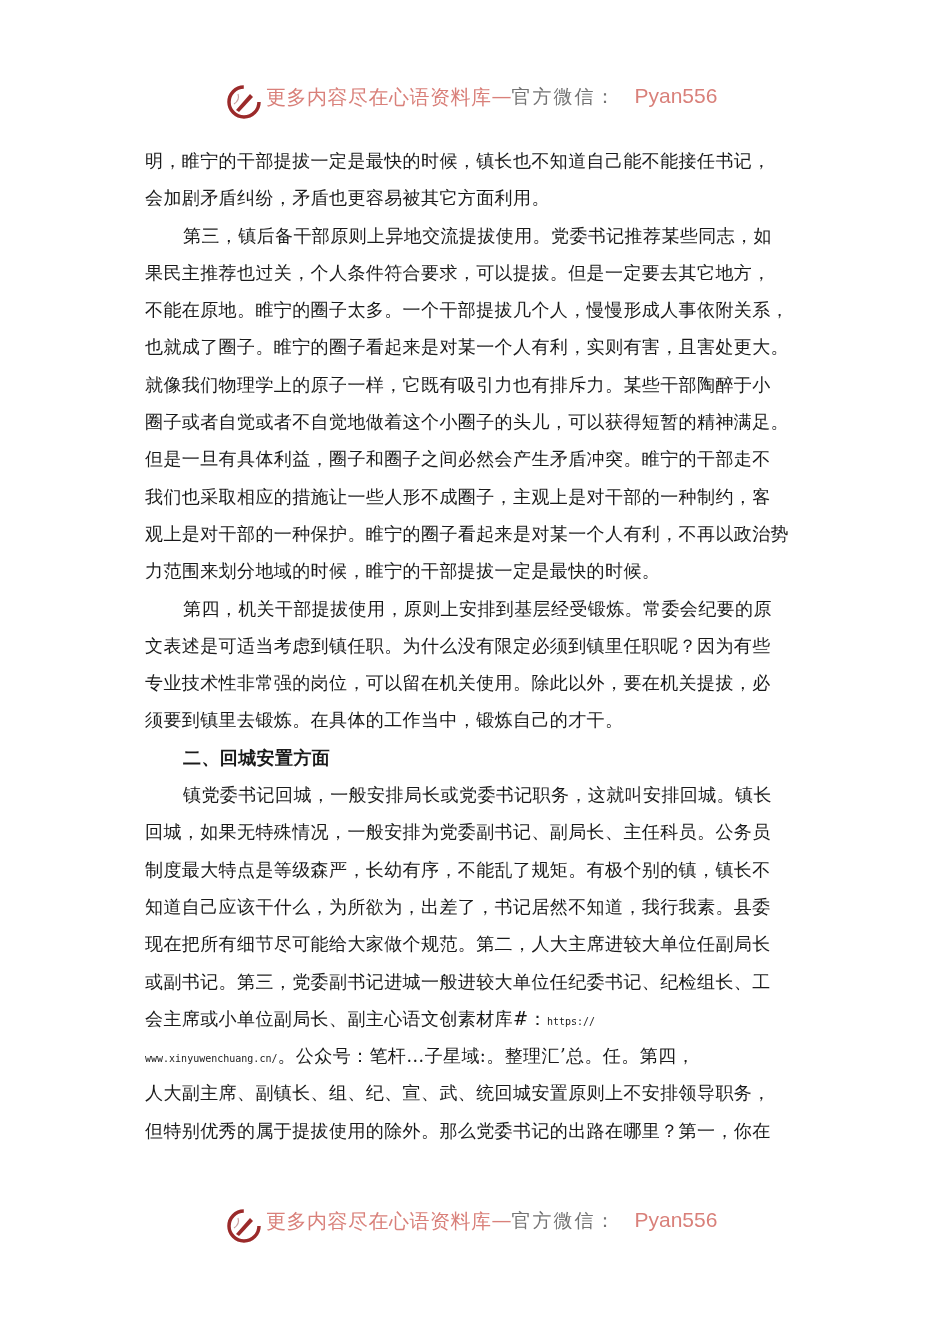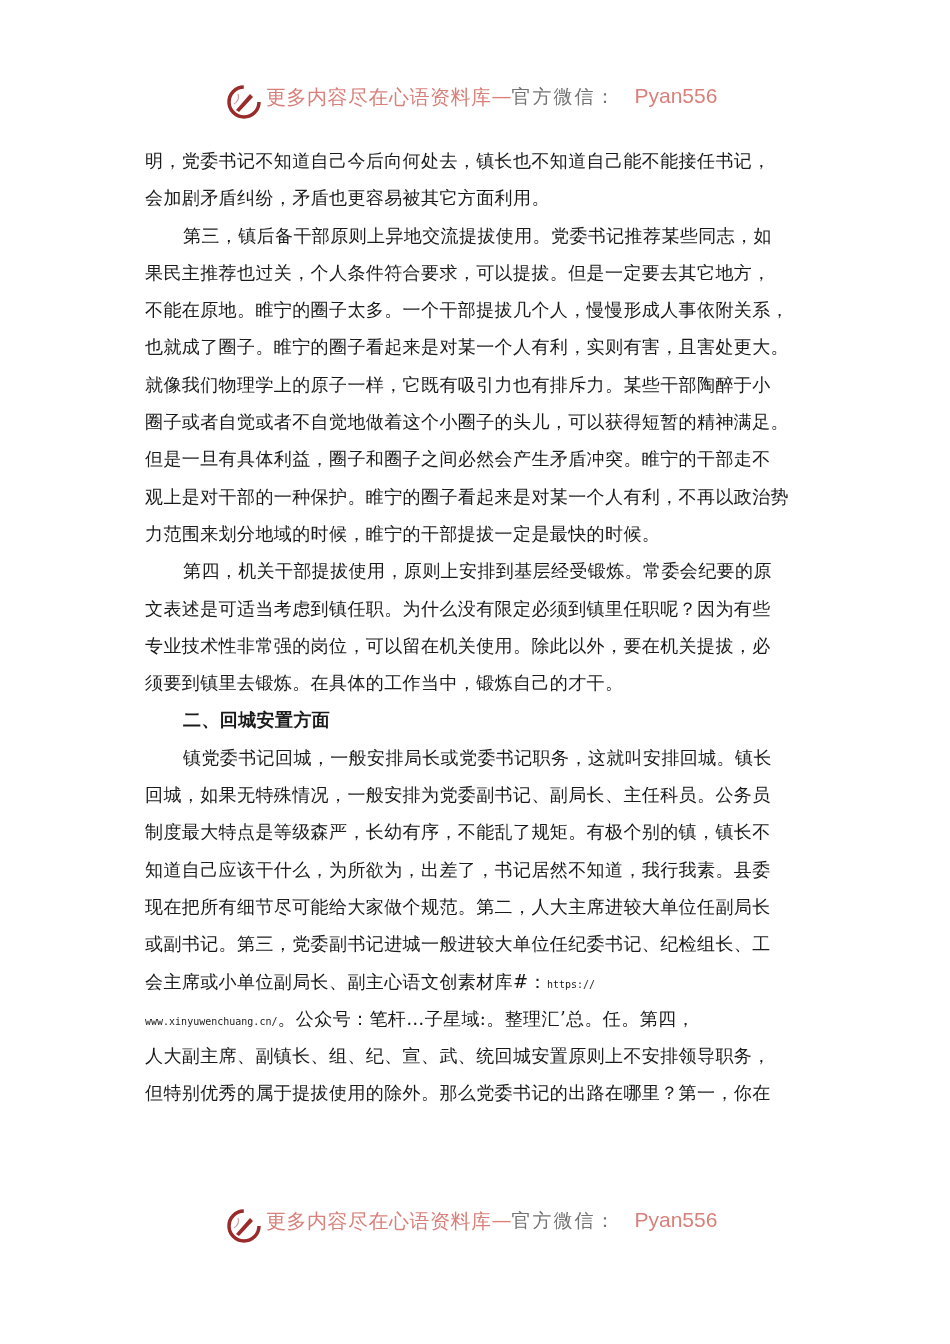"明，党委书记不知道自己今后向何处去，镇长也不知道自己能不能接任书记，" div.line { text: 党委书记不知道自己今后向何处去 -> 睢宁的干部提拔一定是最快的时候 }
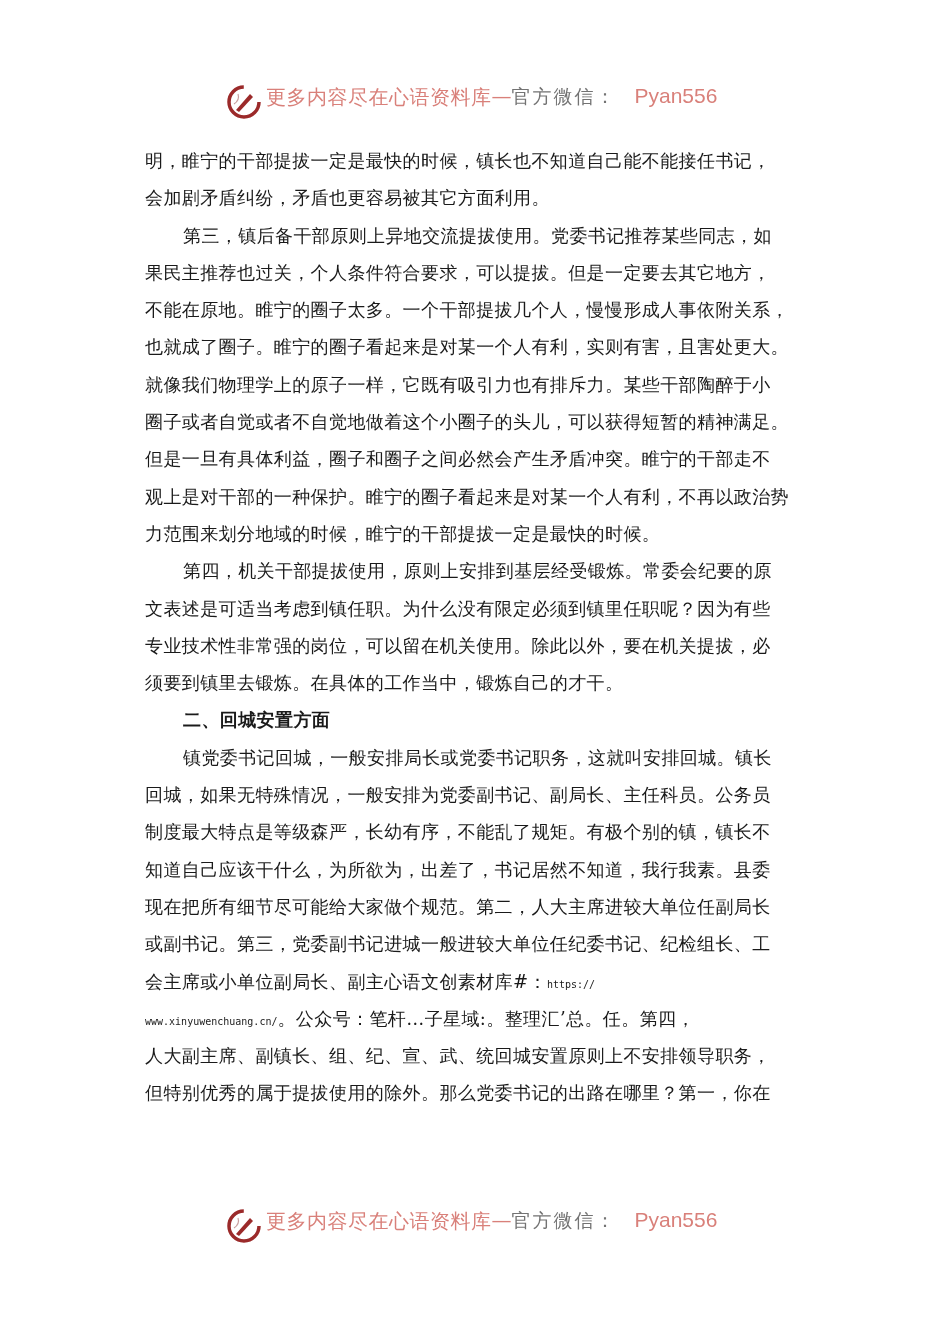"我们也采取相应的措施让一些人形不成圈子，主观上是对干部的一种制约，客" div.line { html: none -> <div>我们也采取相应的措施让一些人形不成圈子，主观上是对干部的一种制约，客</div> }
